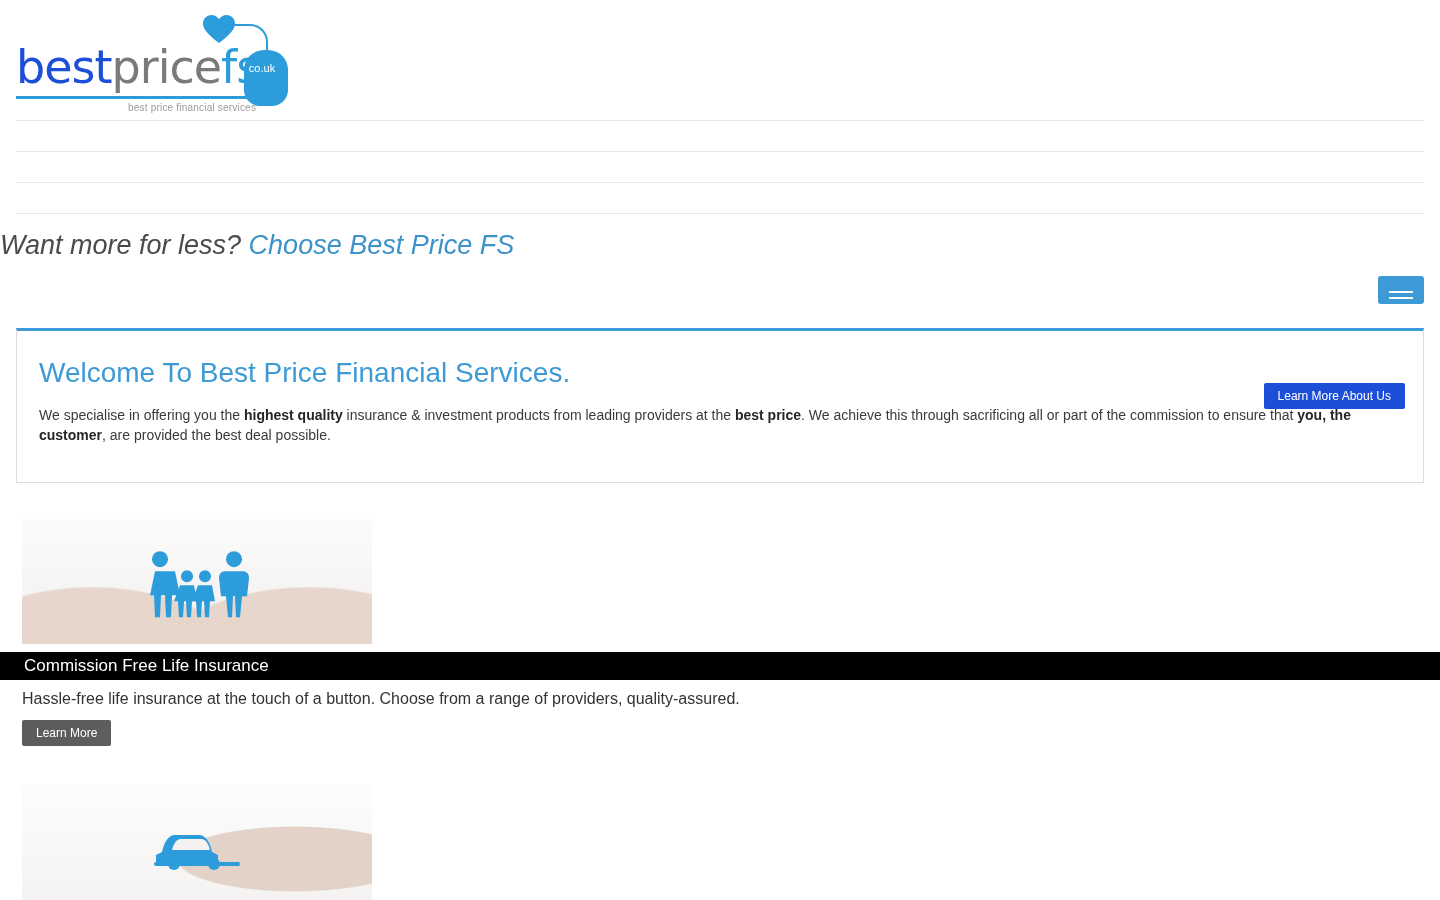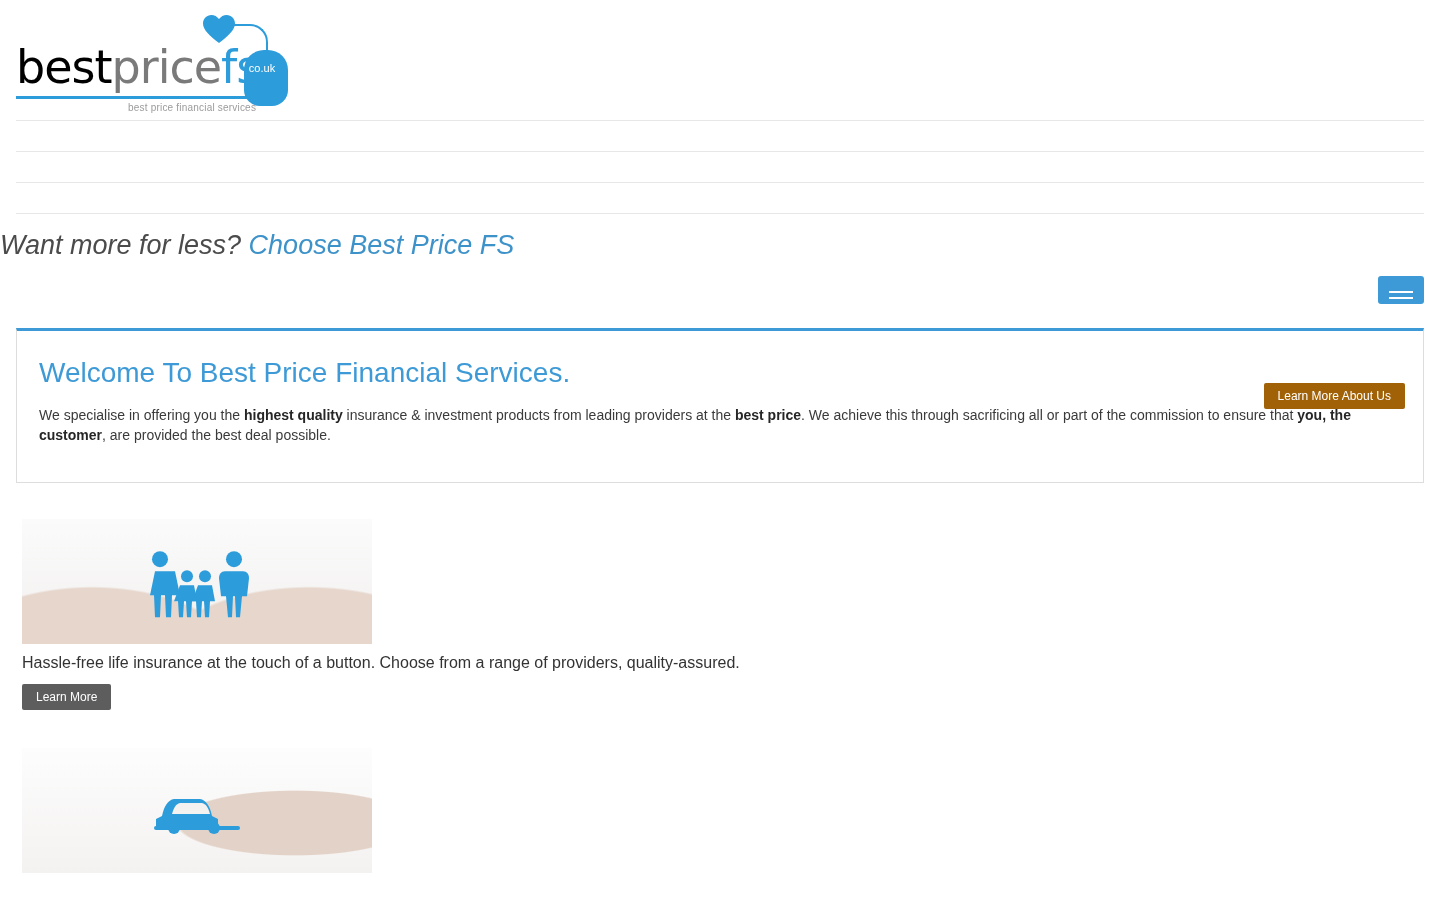"best" .logo-best { color: #000000 -> #1d4ed8 }
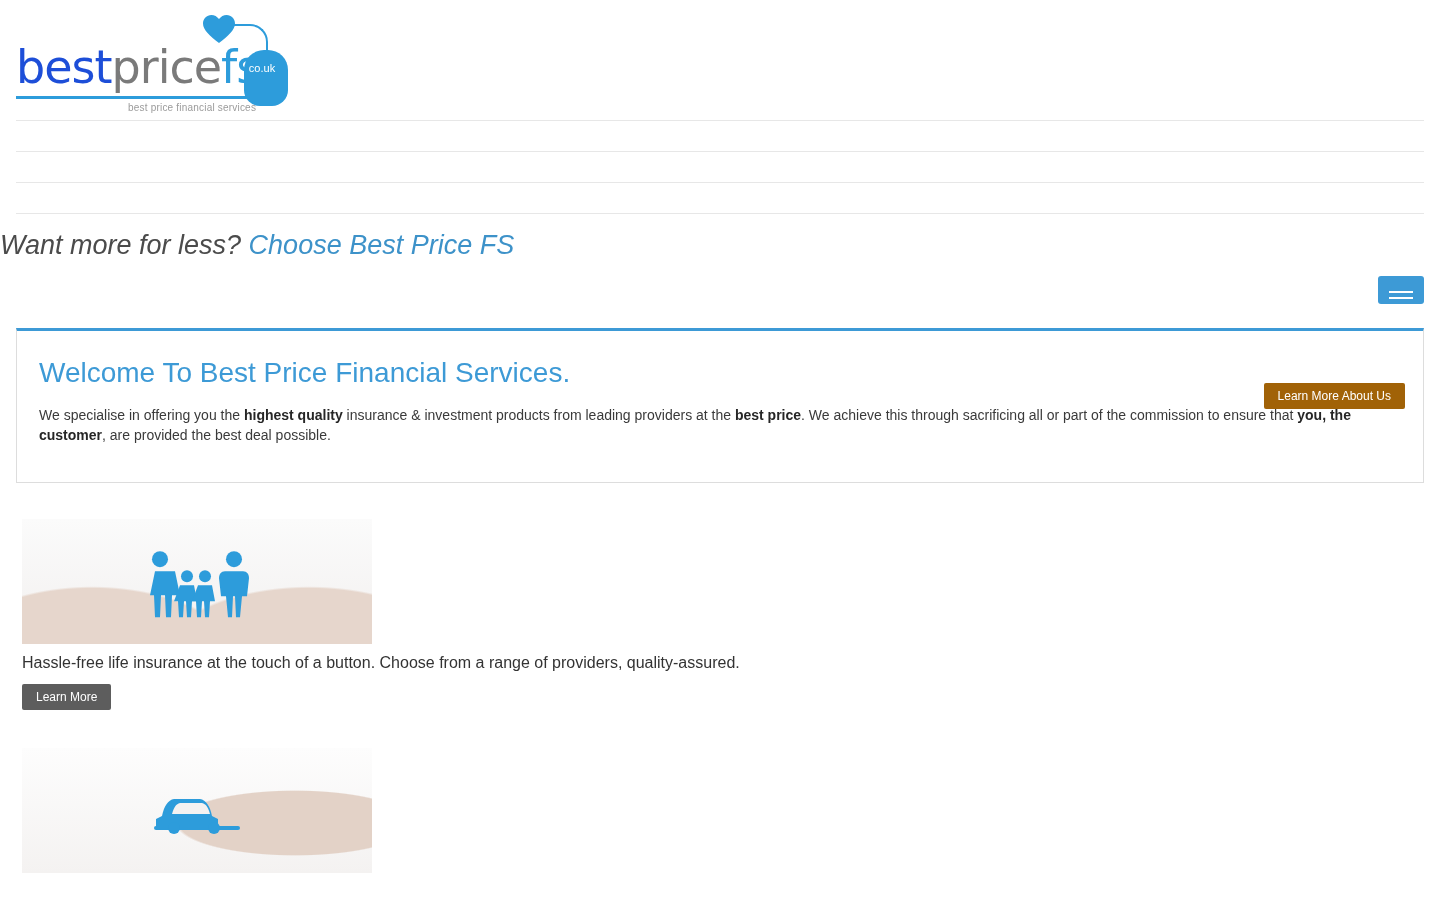"Learn More About Us" .learn-more-about { background: #a16207 -> #1d4ed8 }
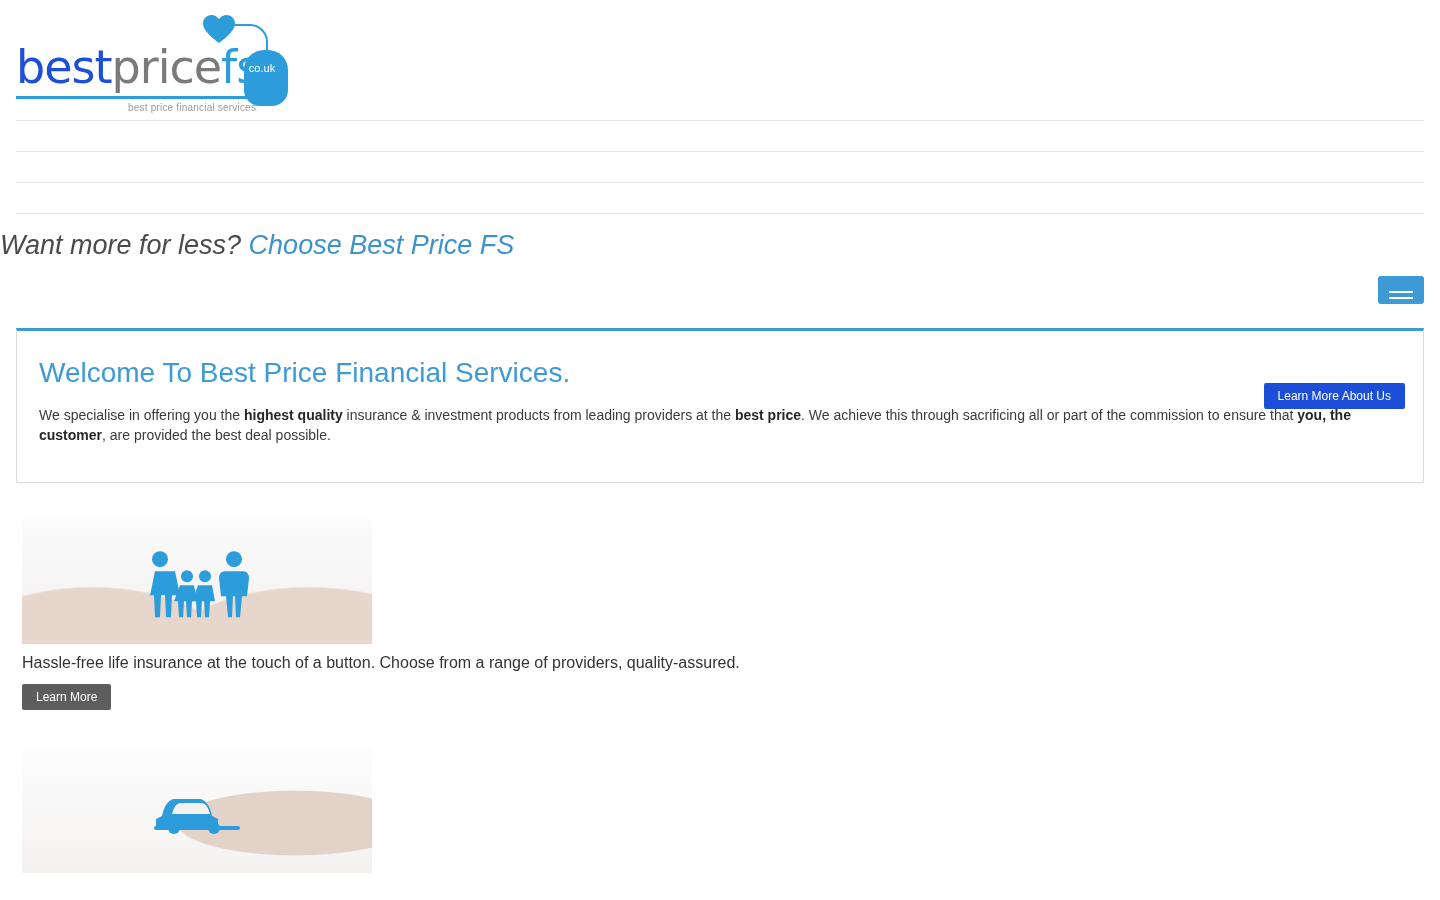"Commission Free Life Insurance" div.card-title-bar { html: none -> <div> <span>Commission Free Life Insurance</span> </div> }
